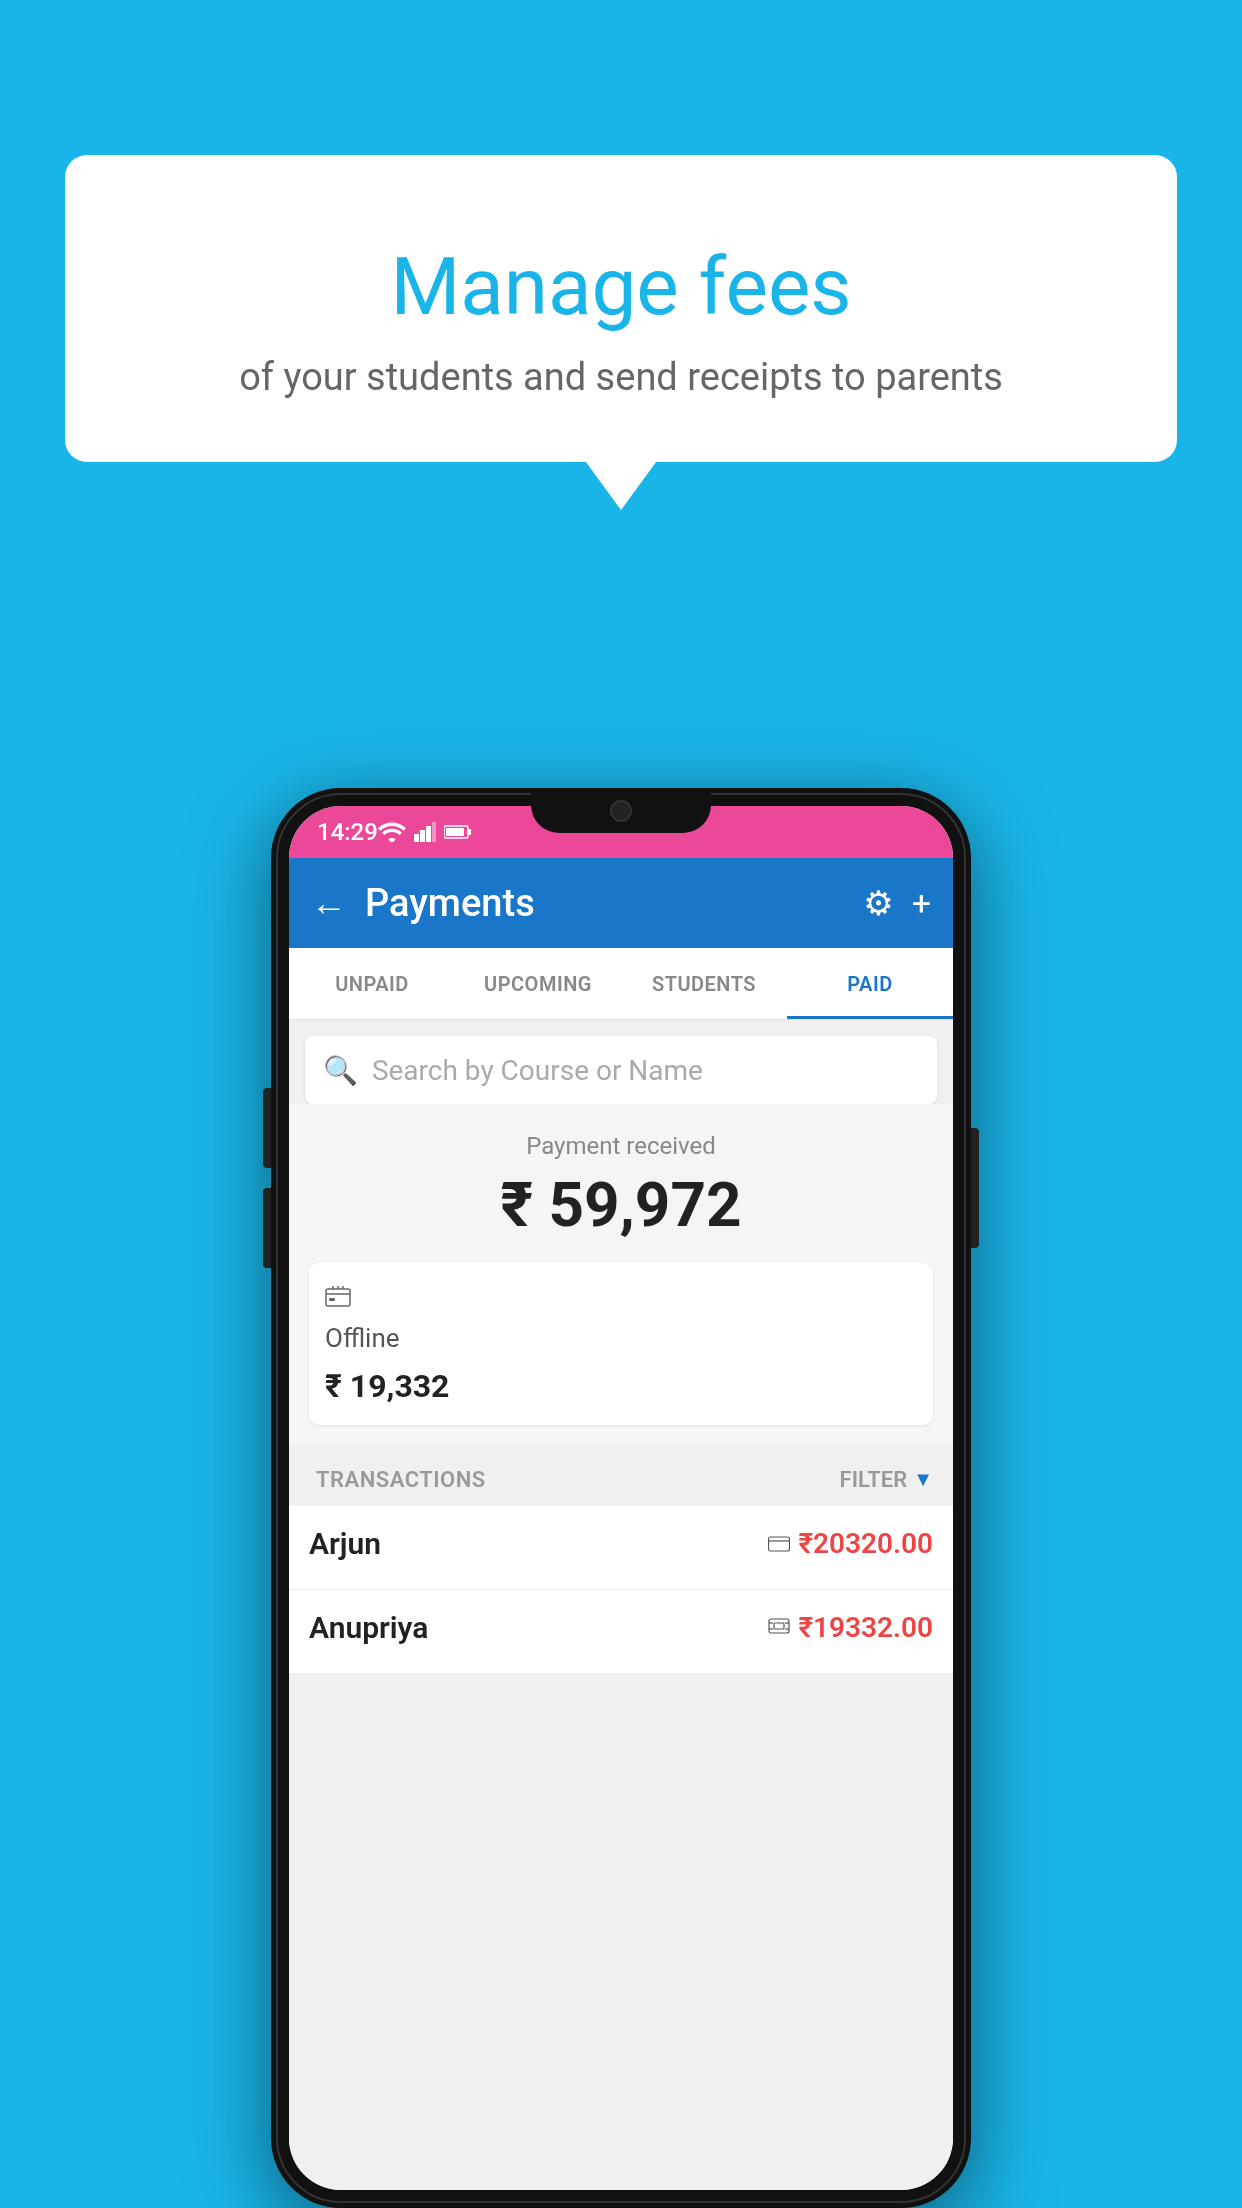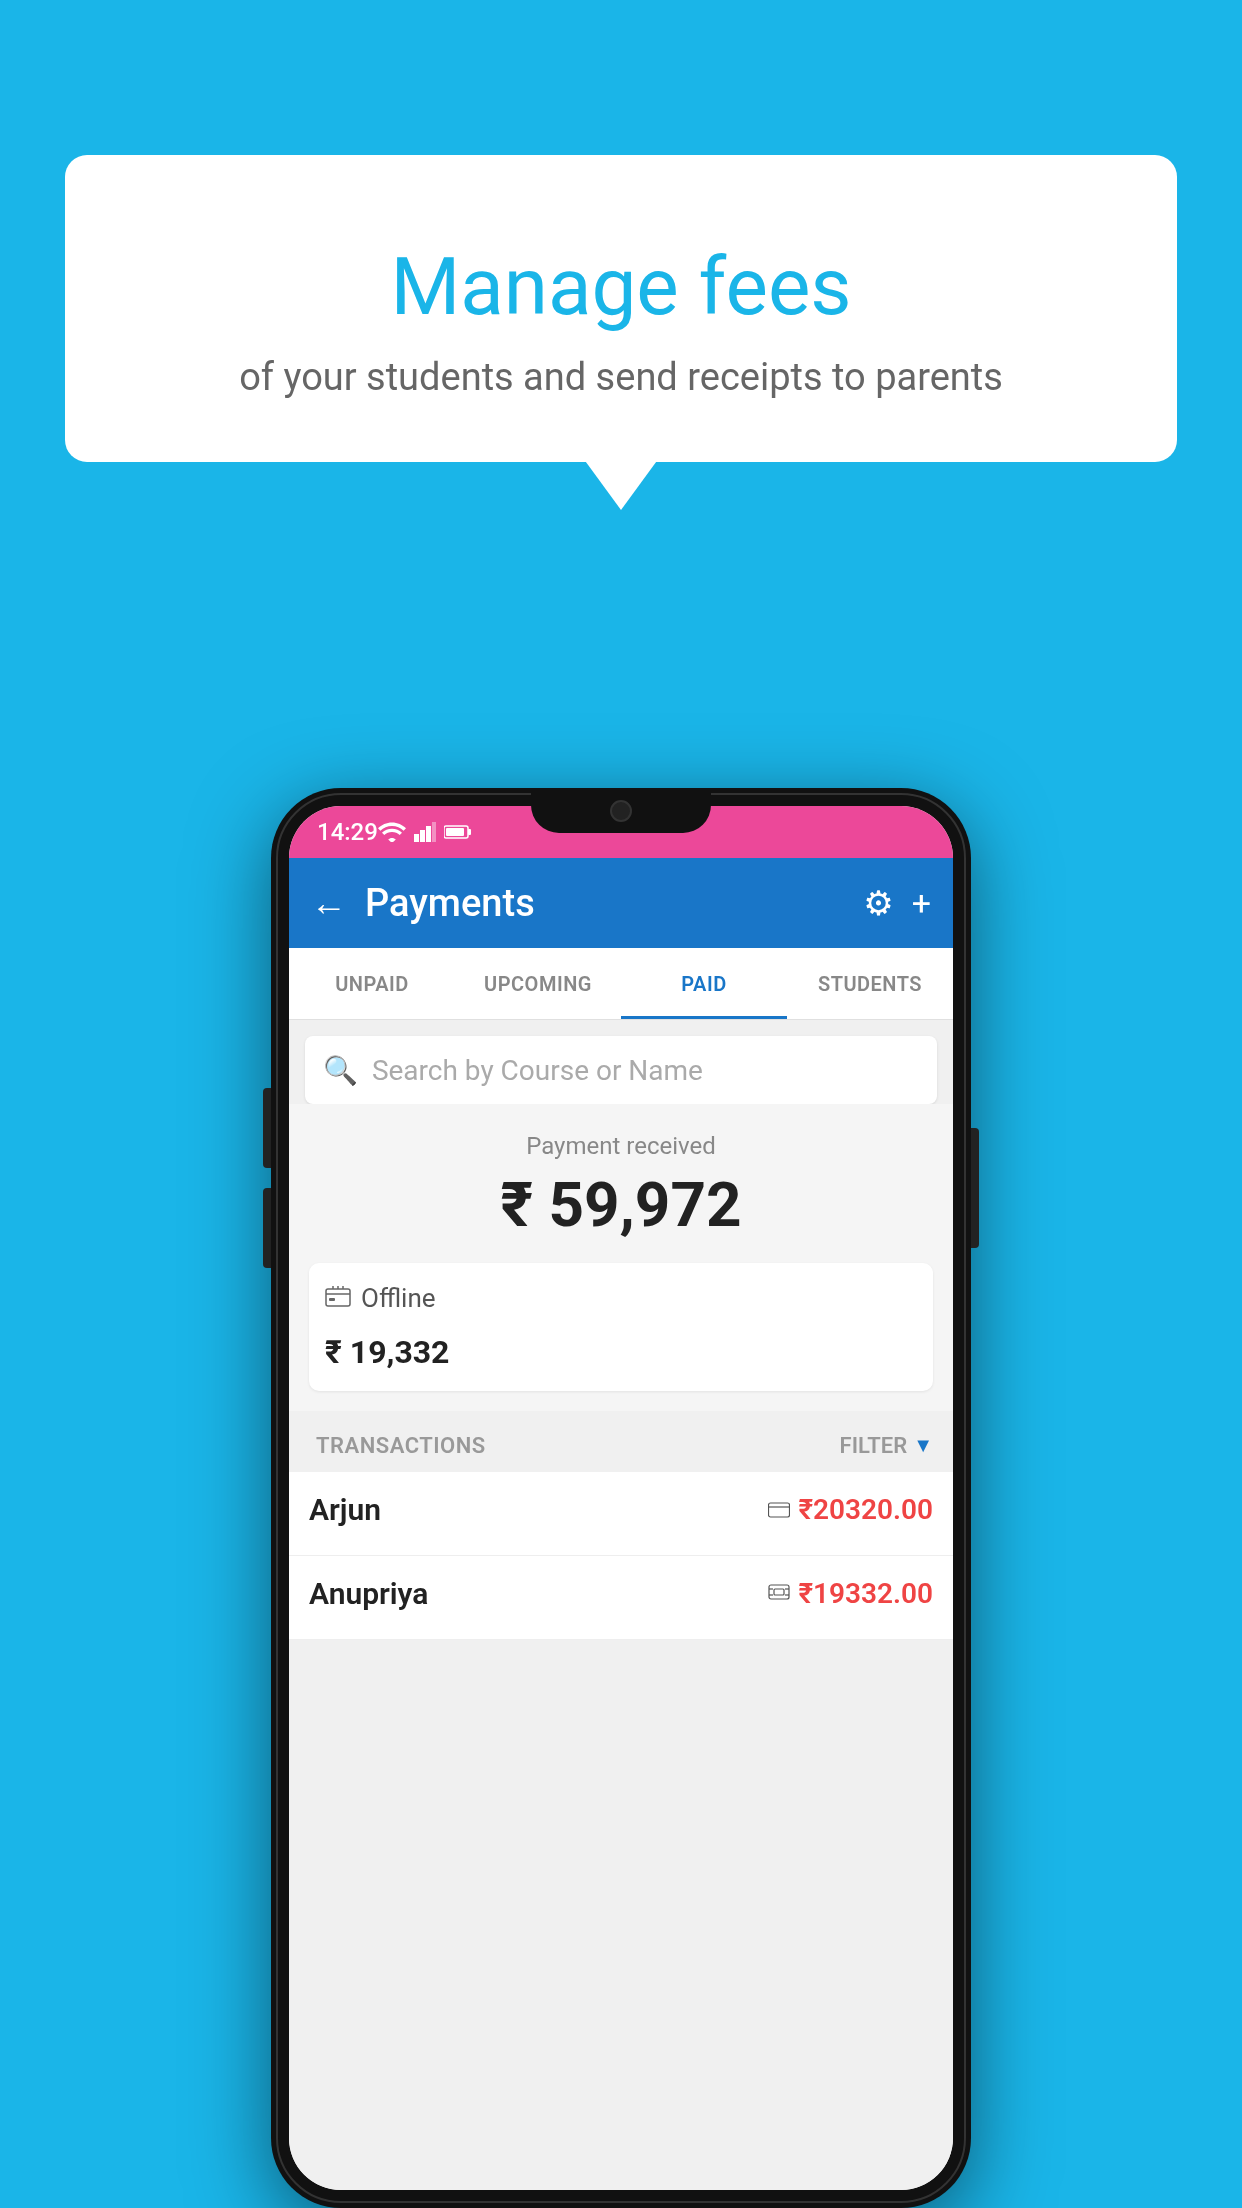"PAID" div.tab-item { order: before "STUDENTS" -> after "STUDENTS" }
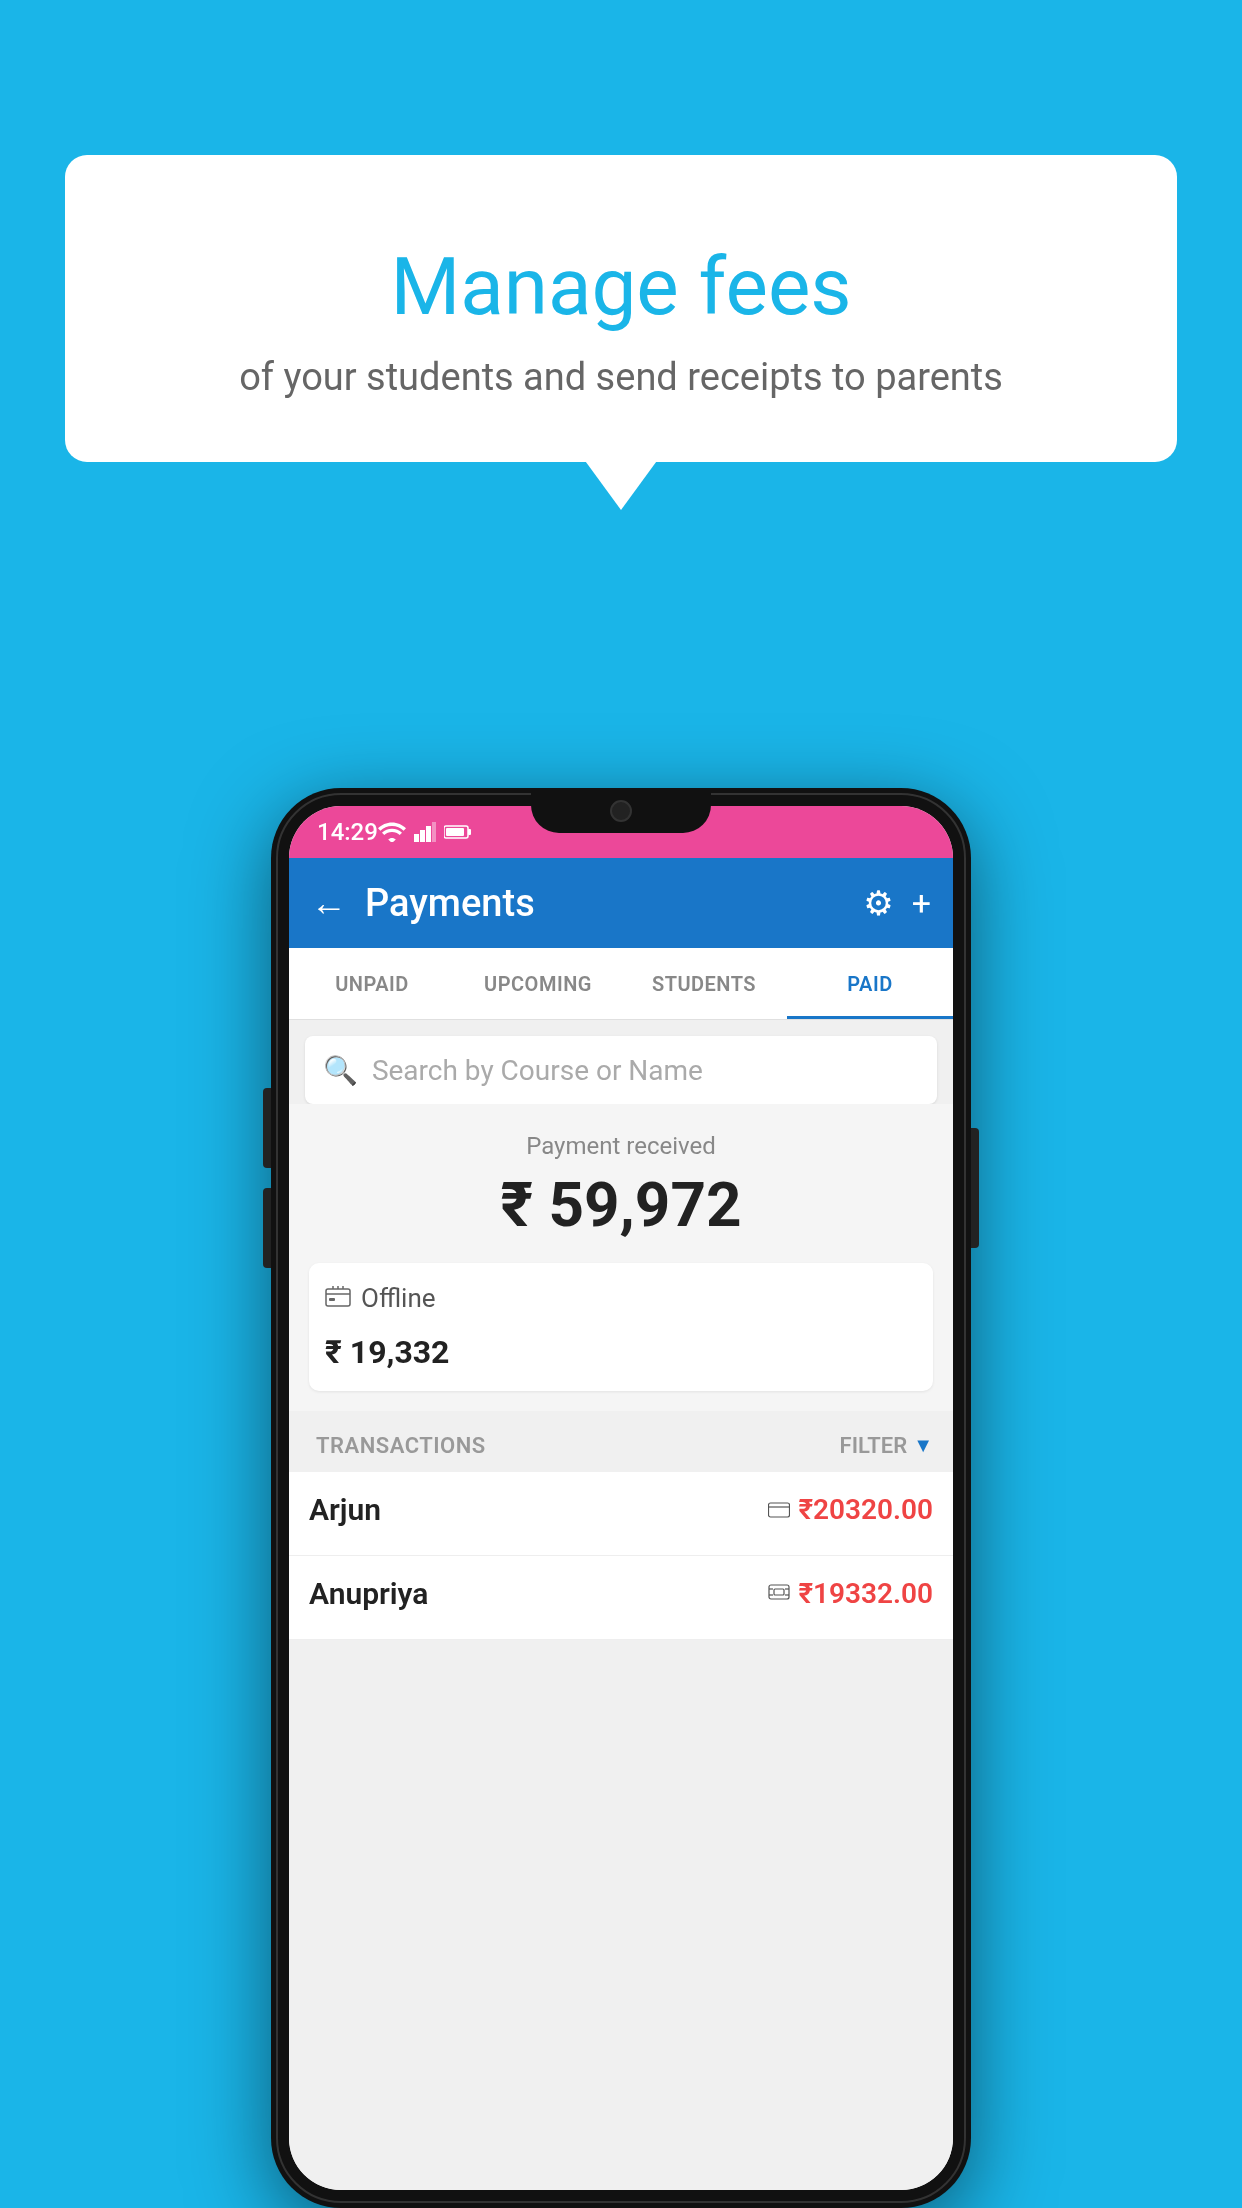"Offline" .payment-card-row { flex-direction: none -> column; margin-bottom: 16px -> 10px }
